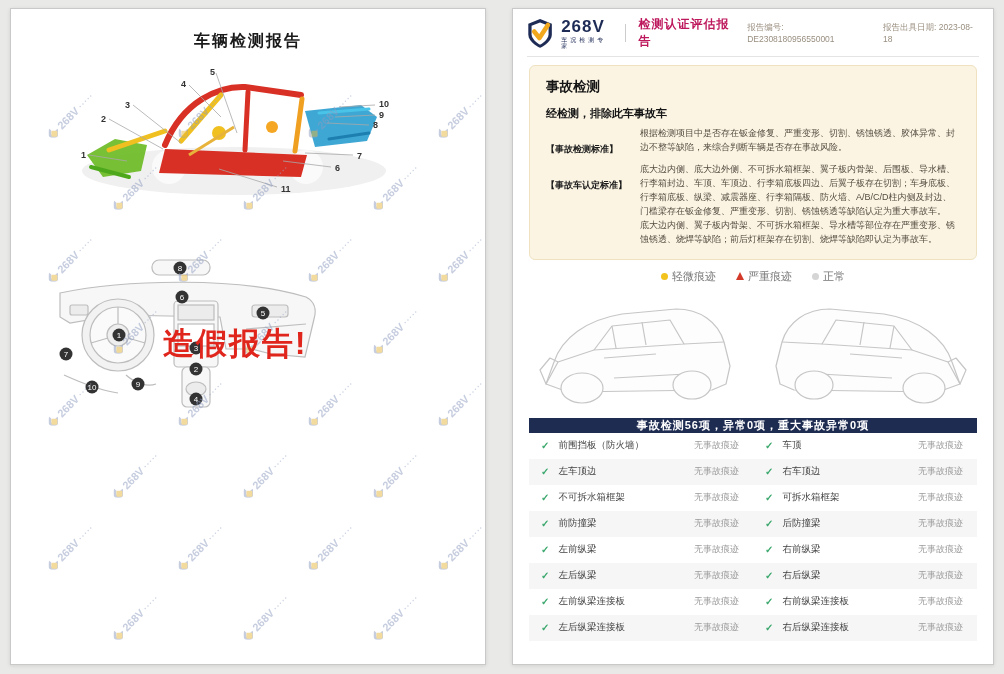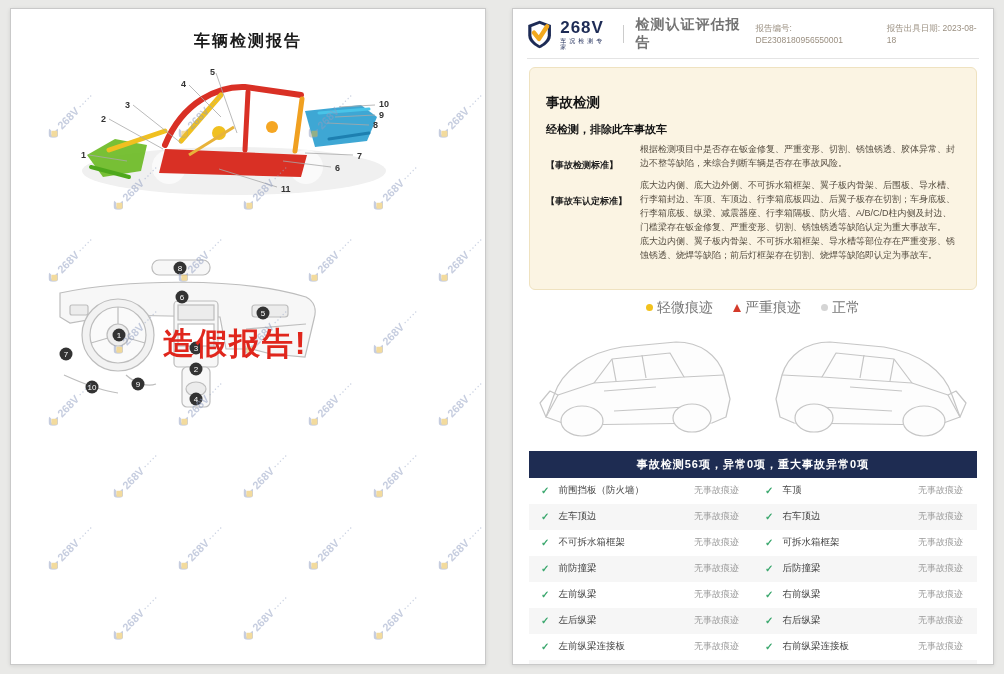"检测认证评估报告" .hdr-title { color: #737373 -> #be185d; font-size: 14px -> 12px }
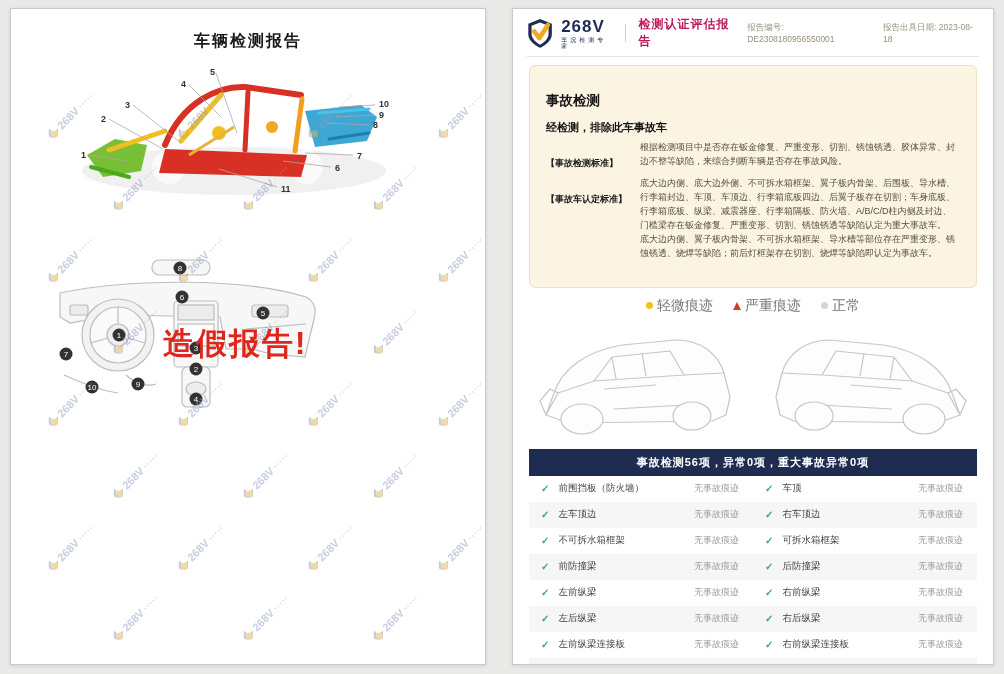"事故检测" .accident-box { padding: 26px 16px -> 12px 16px }
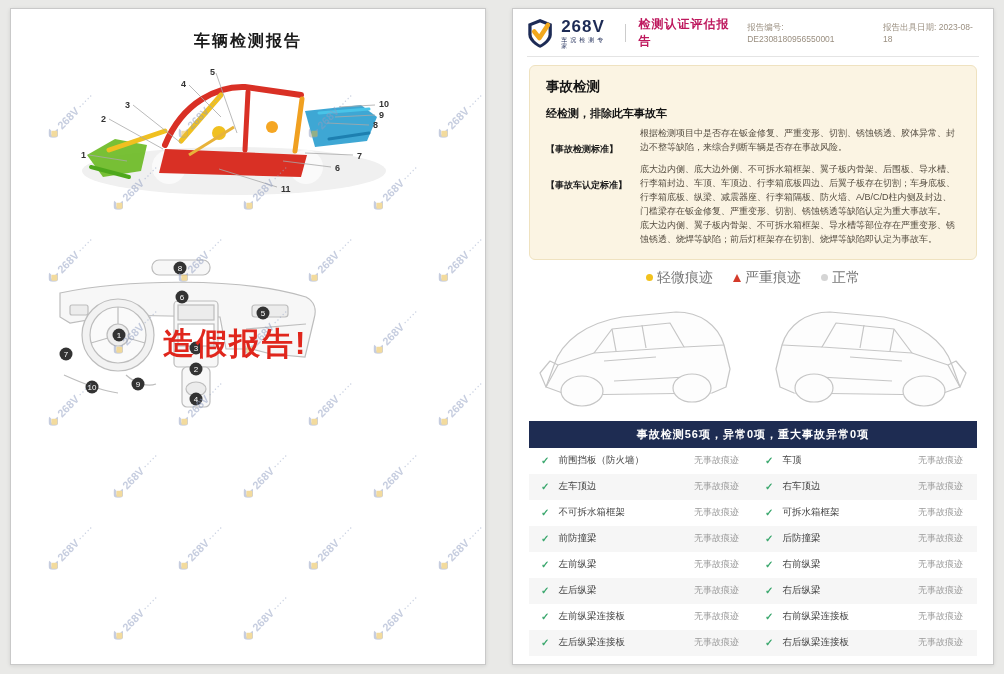"轻微痕迹" .legend { font-size: 14px -> 11px }
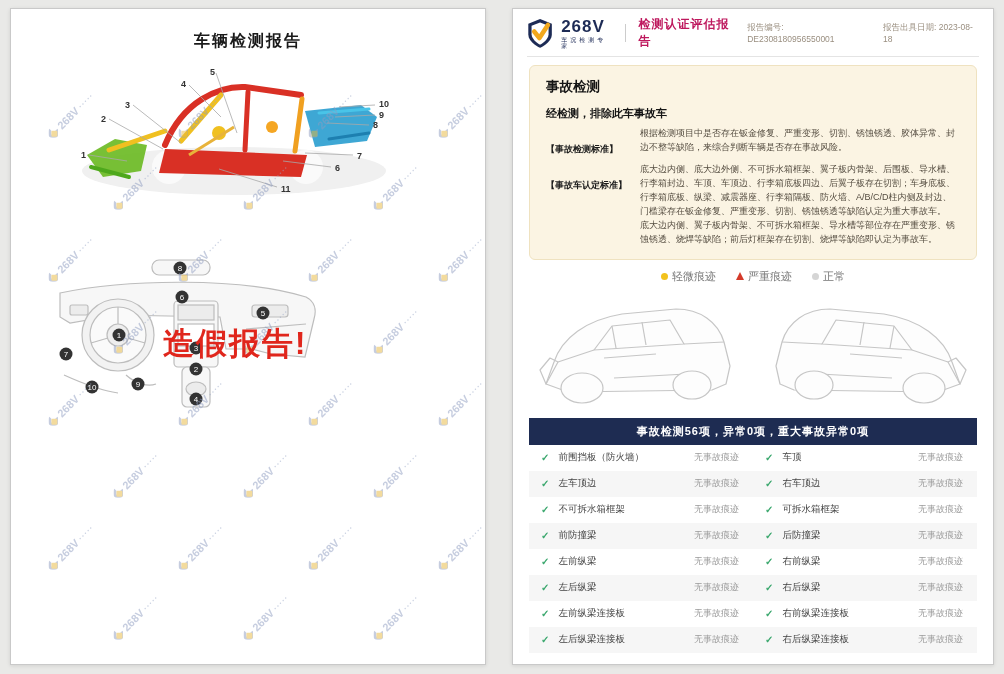"事故检测56项，异常0项，重大事故异常0项" .summary-bar { padding: 6px 0 -> 0 0 }
